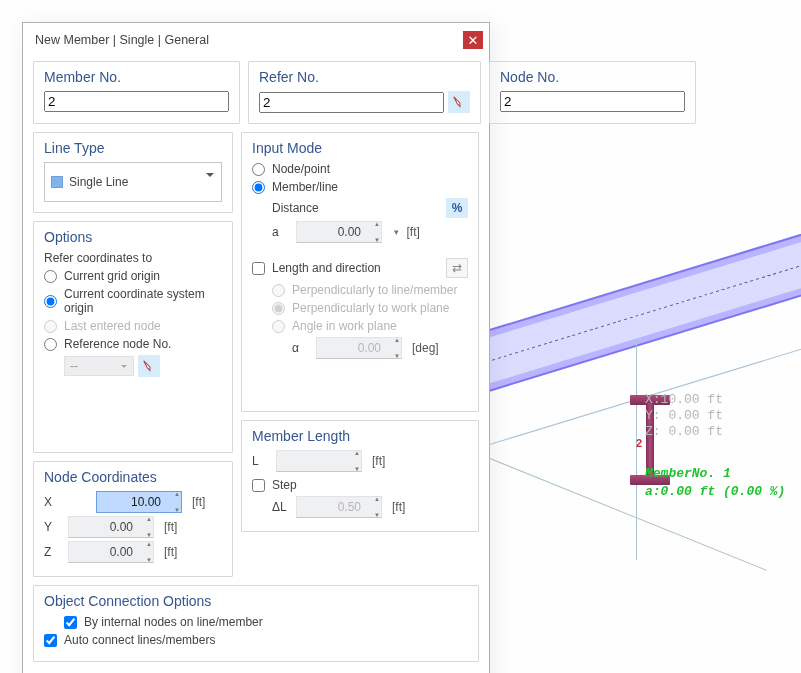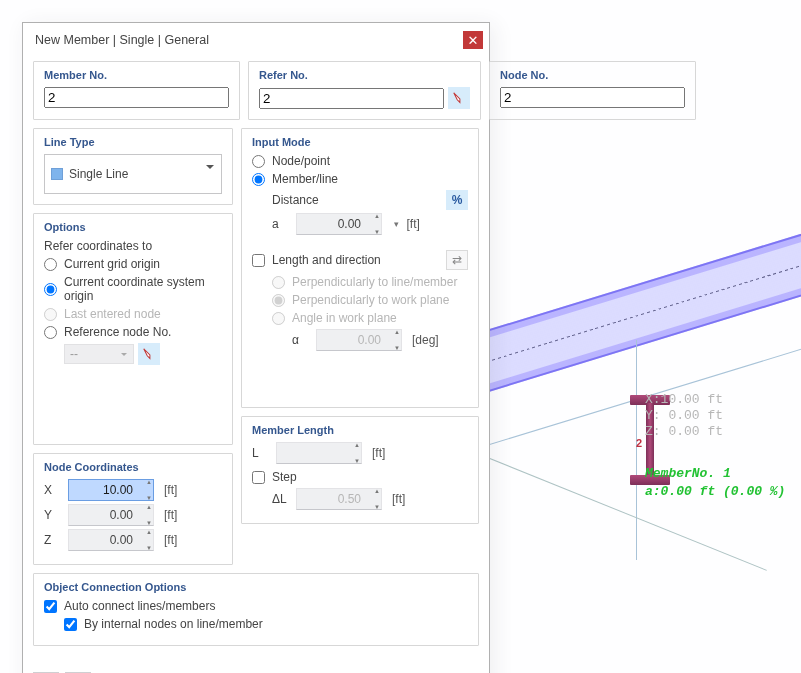"Member No." .pane-h { font-size: 11px -> 14px; font-weight: 700 -> 400 }
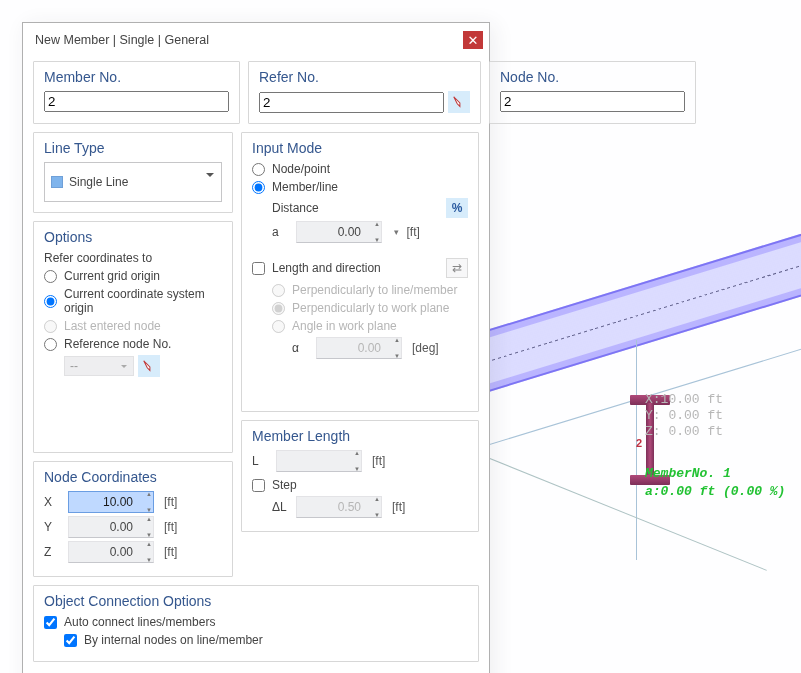"10.00" .highlight input { margin-left: none -> 28px }
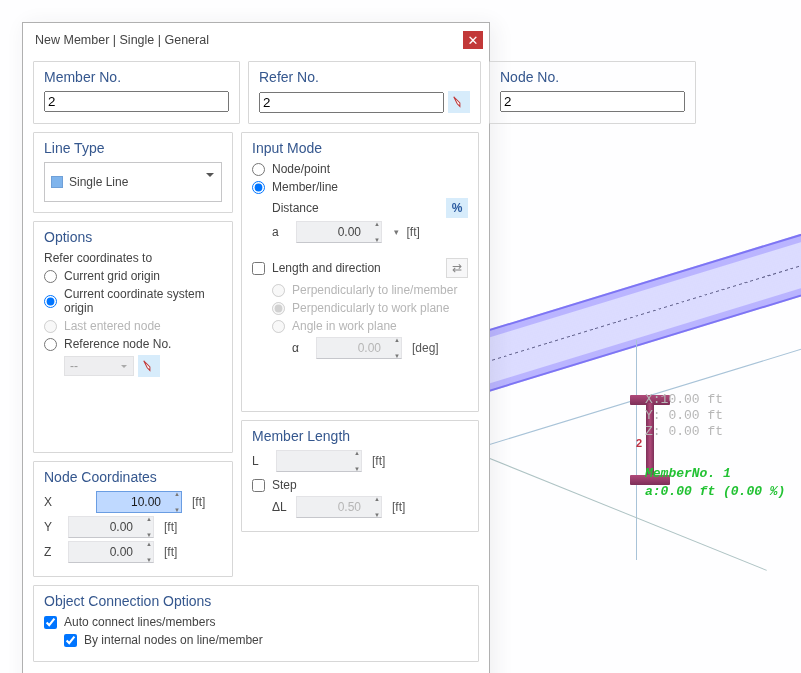"Auto connect lines/members" label.chk { order: before "By internal nodes on line/member" -> after "By internal nodes on line/member" }
